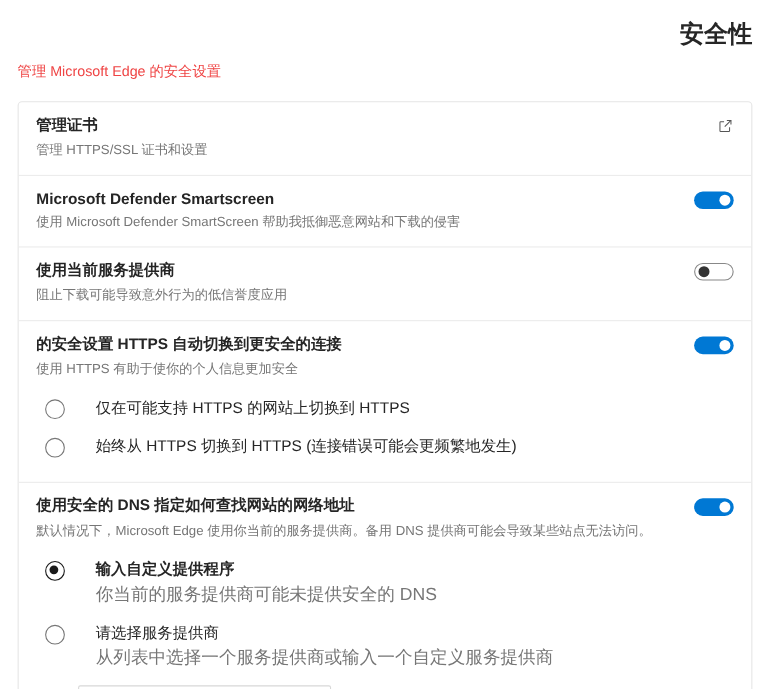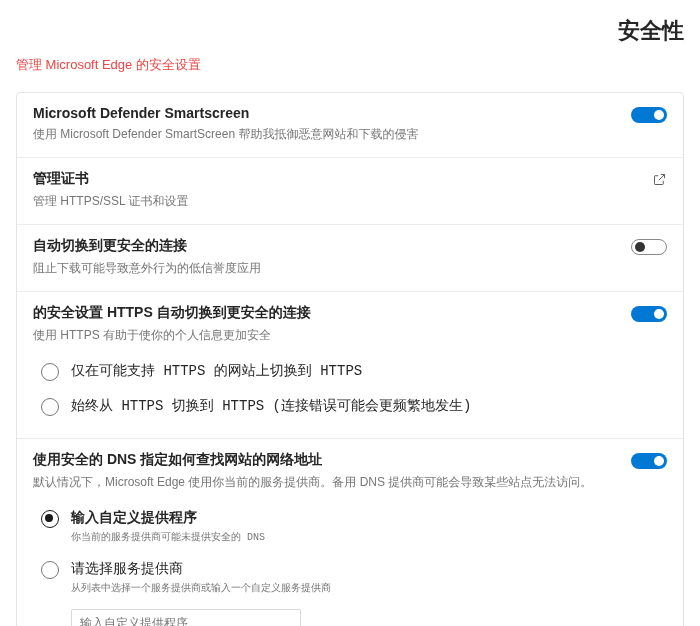"Microsoft Defender Smartscreen" div.row { order: before "管理证书" -> after "管理证书" }
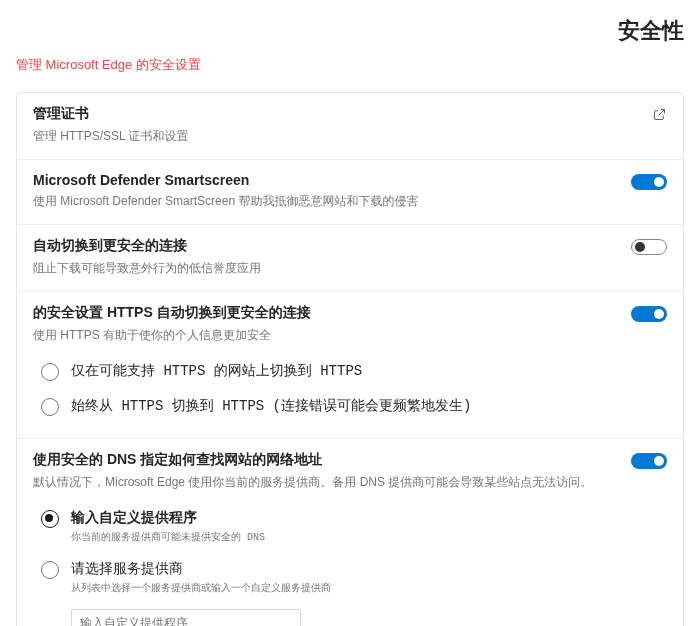"自动切换到更安全的连接" div.row-title { text: 自动切换到更安全的连接 -> 使用当前服务提供商 }
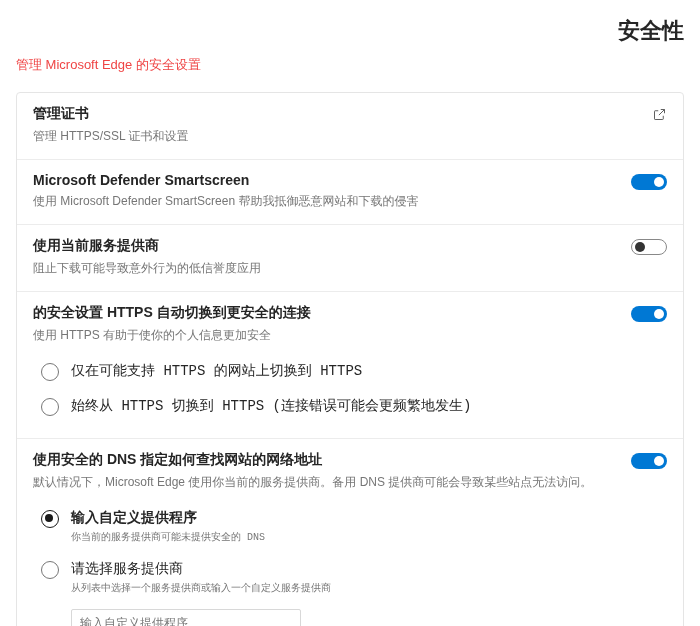"仅在可能支持 HTTPS 的网站上切换到 HTTPS" .radio-item { font-family: Liberation Mono, monospace -> none; gap: 12px -> 28px }
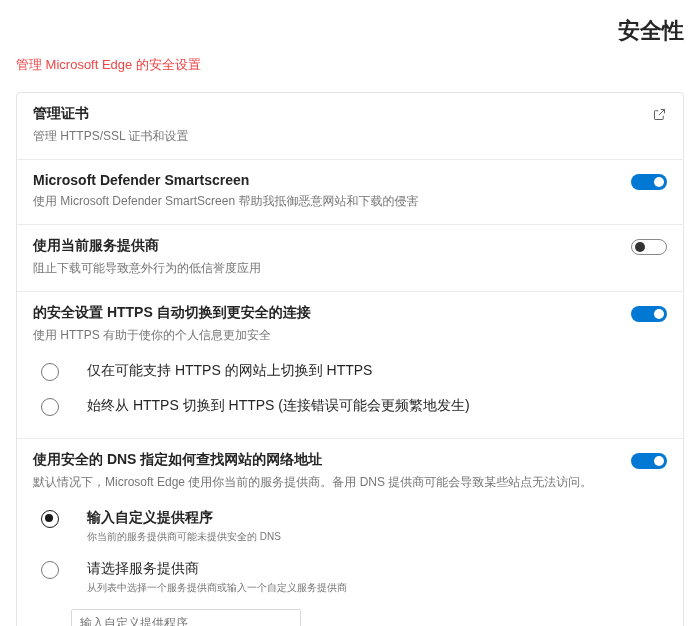"你当前的服务提供商可能未提供安全的 DNS" .radio-sub { font-size: 10px -> 16px }
